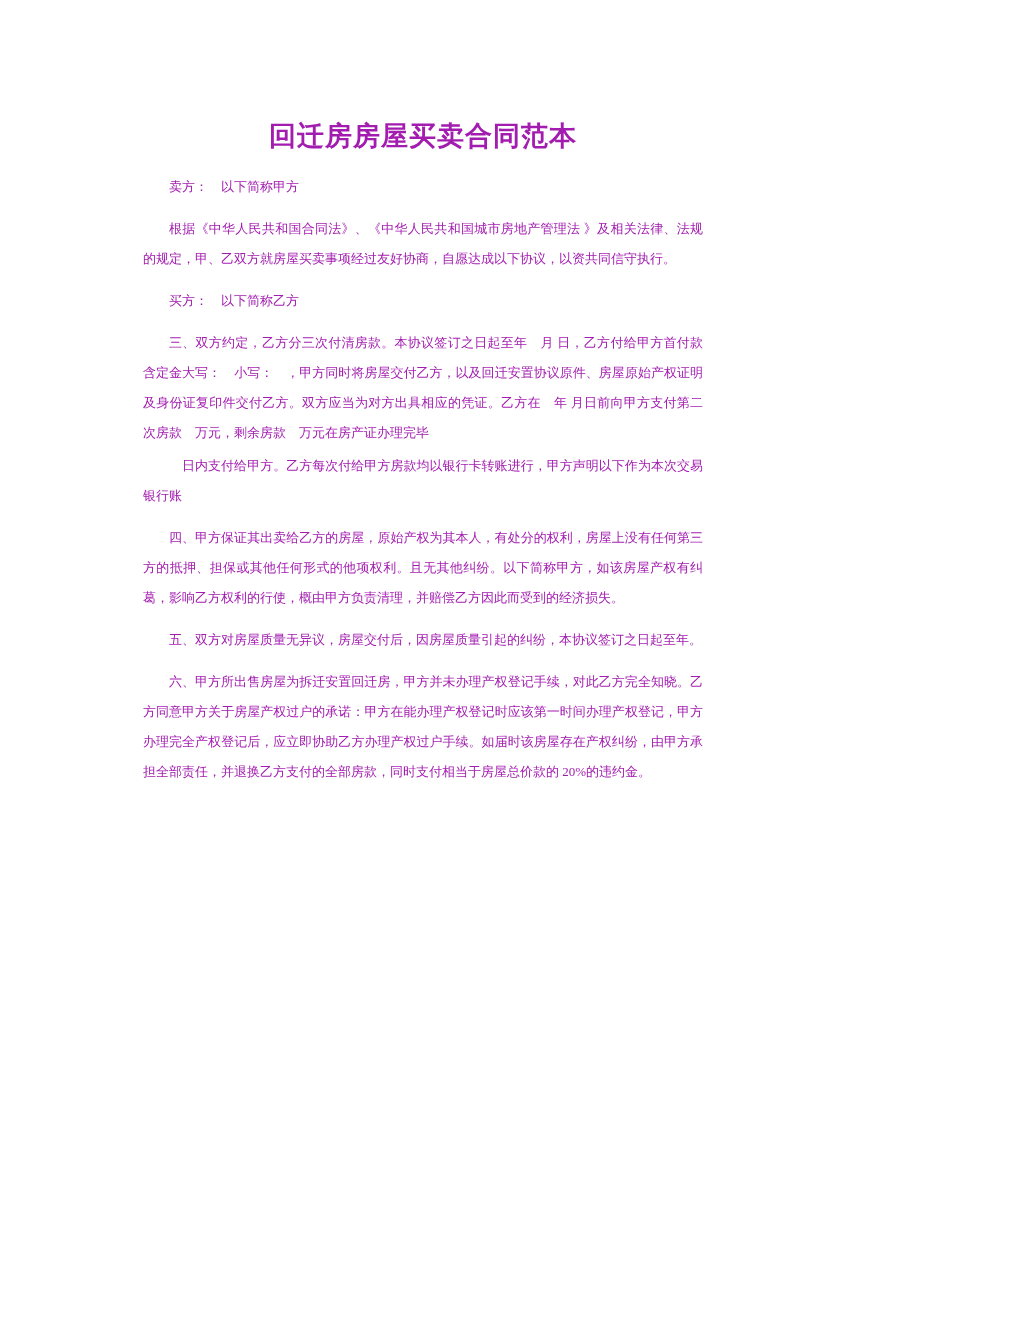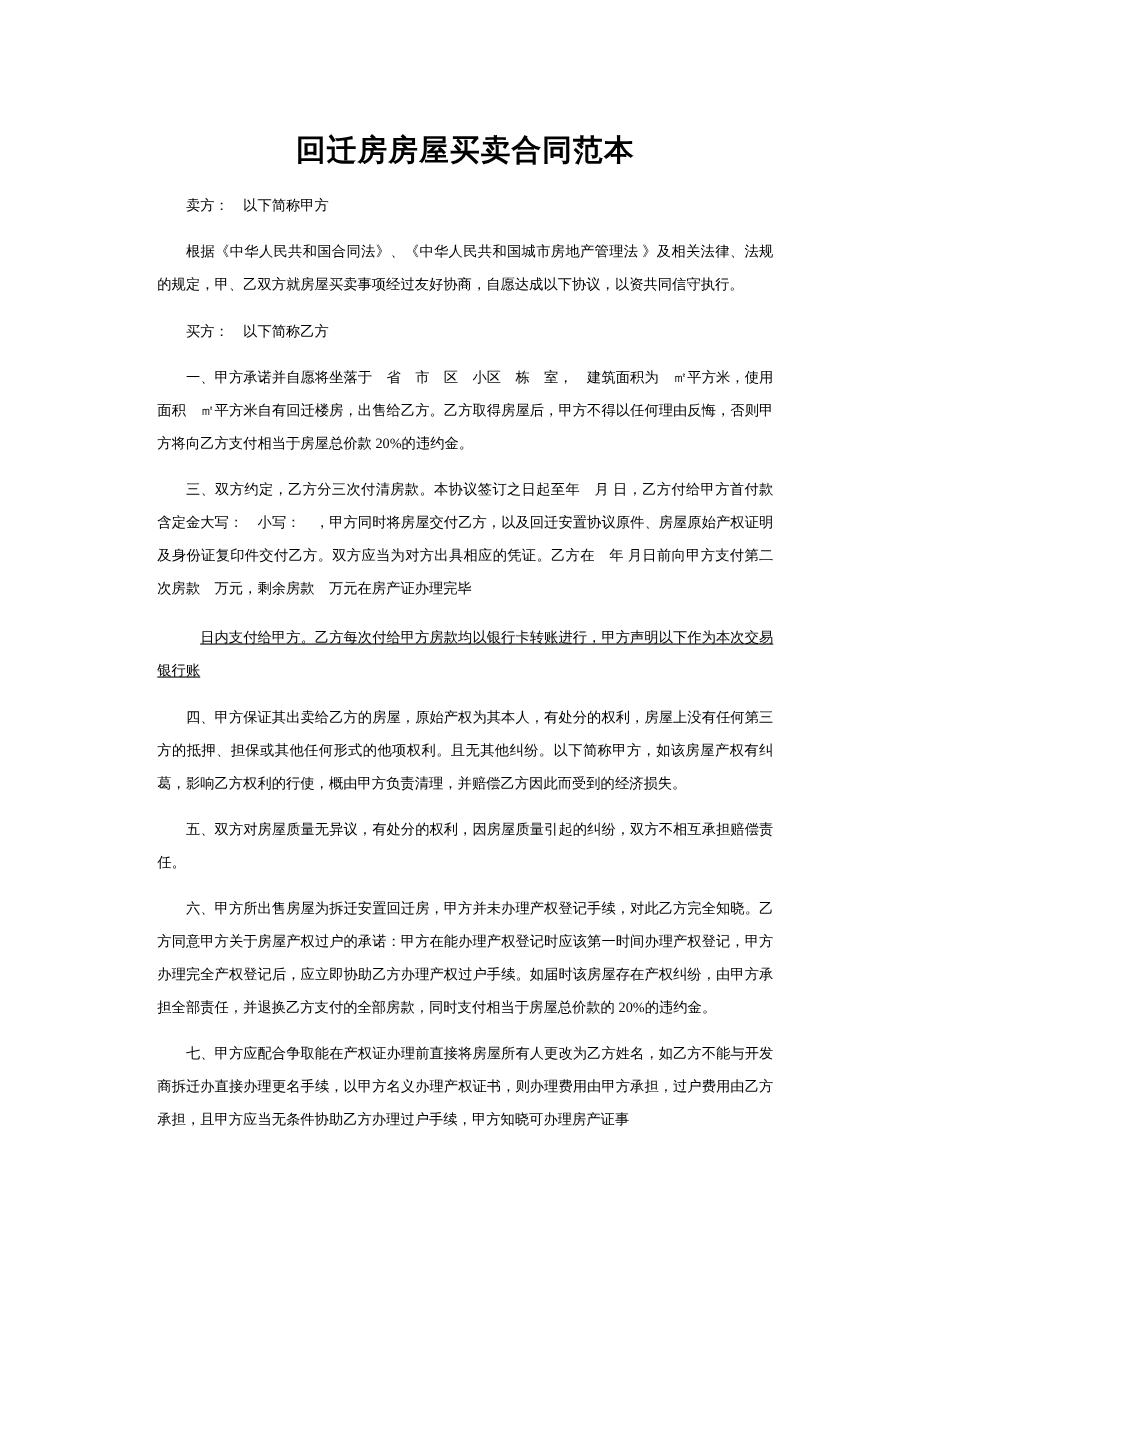"回迁房房屋买卖合同范本" .page { color: #000000 -> #a21caf }
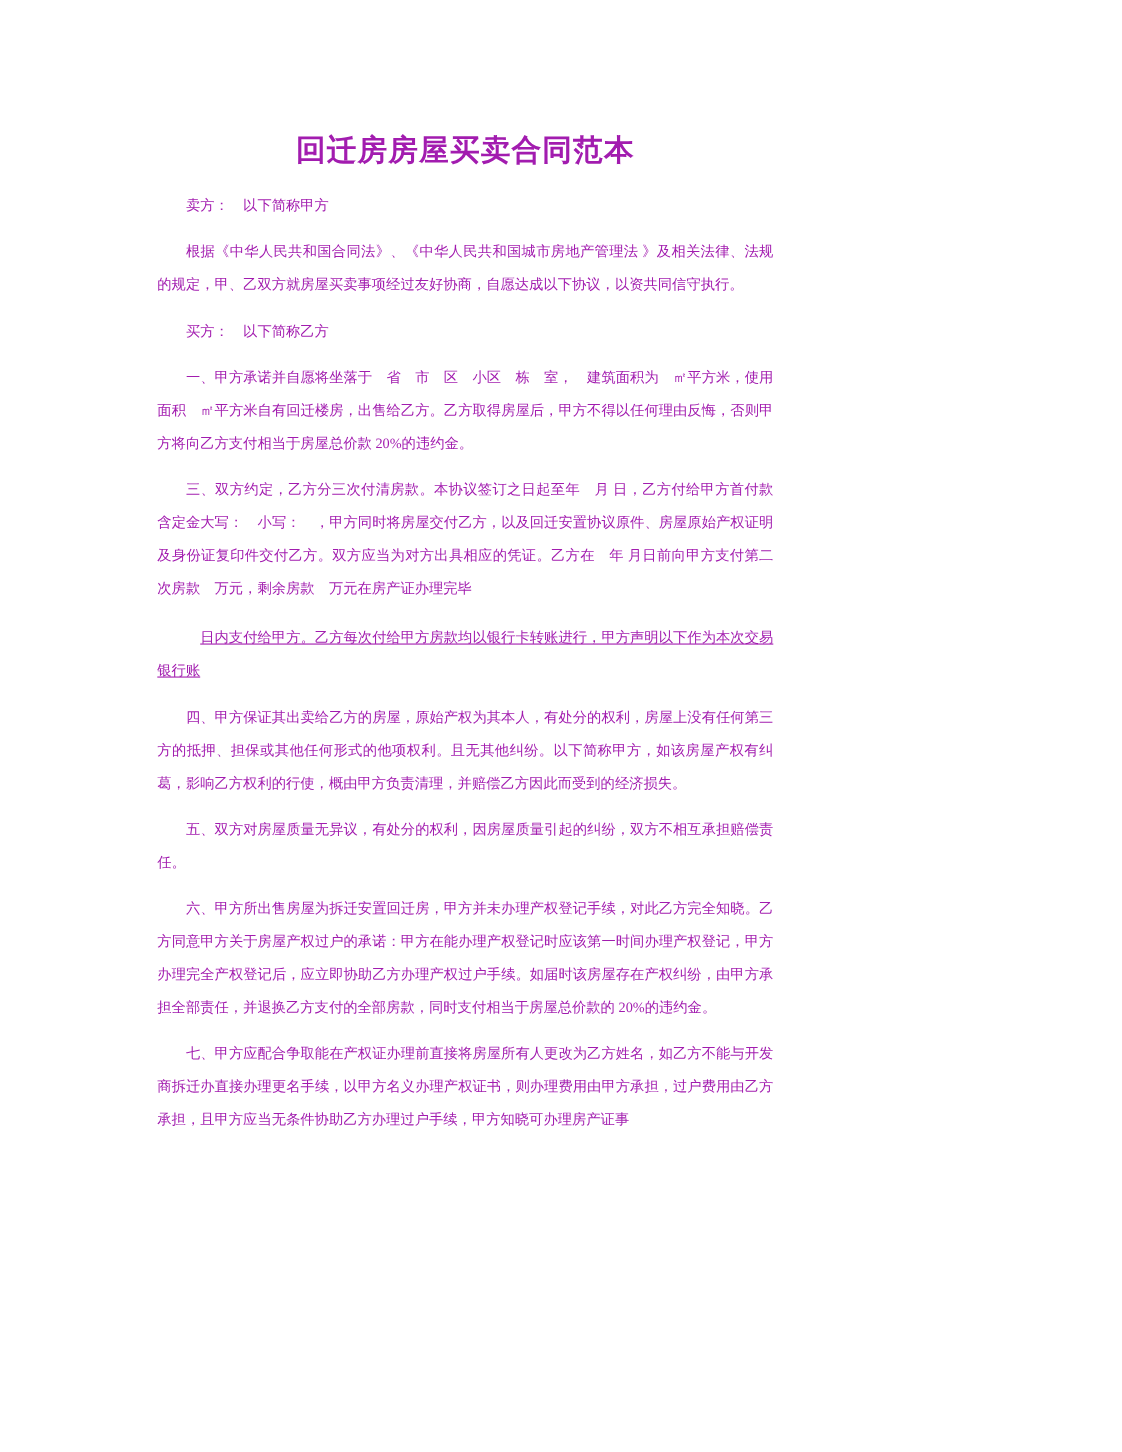"一、甲方承诺并自愿将坐落于 省 市 区 小区" p.para { html: <p>一、甲方承诺并自愿将坐落于 省 市 区 小区 栋 室， 建筑面积为 ㎡平方米，使用面积 ㎡平方米自有回迁楼房，出售给乙方。乙方取得房屋后，甲方不得以任何理由反悔，否则甲方将向乙方支付相当于房屋总价款 20%的违约金。</p> -> none }
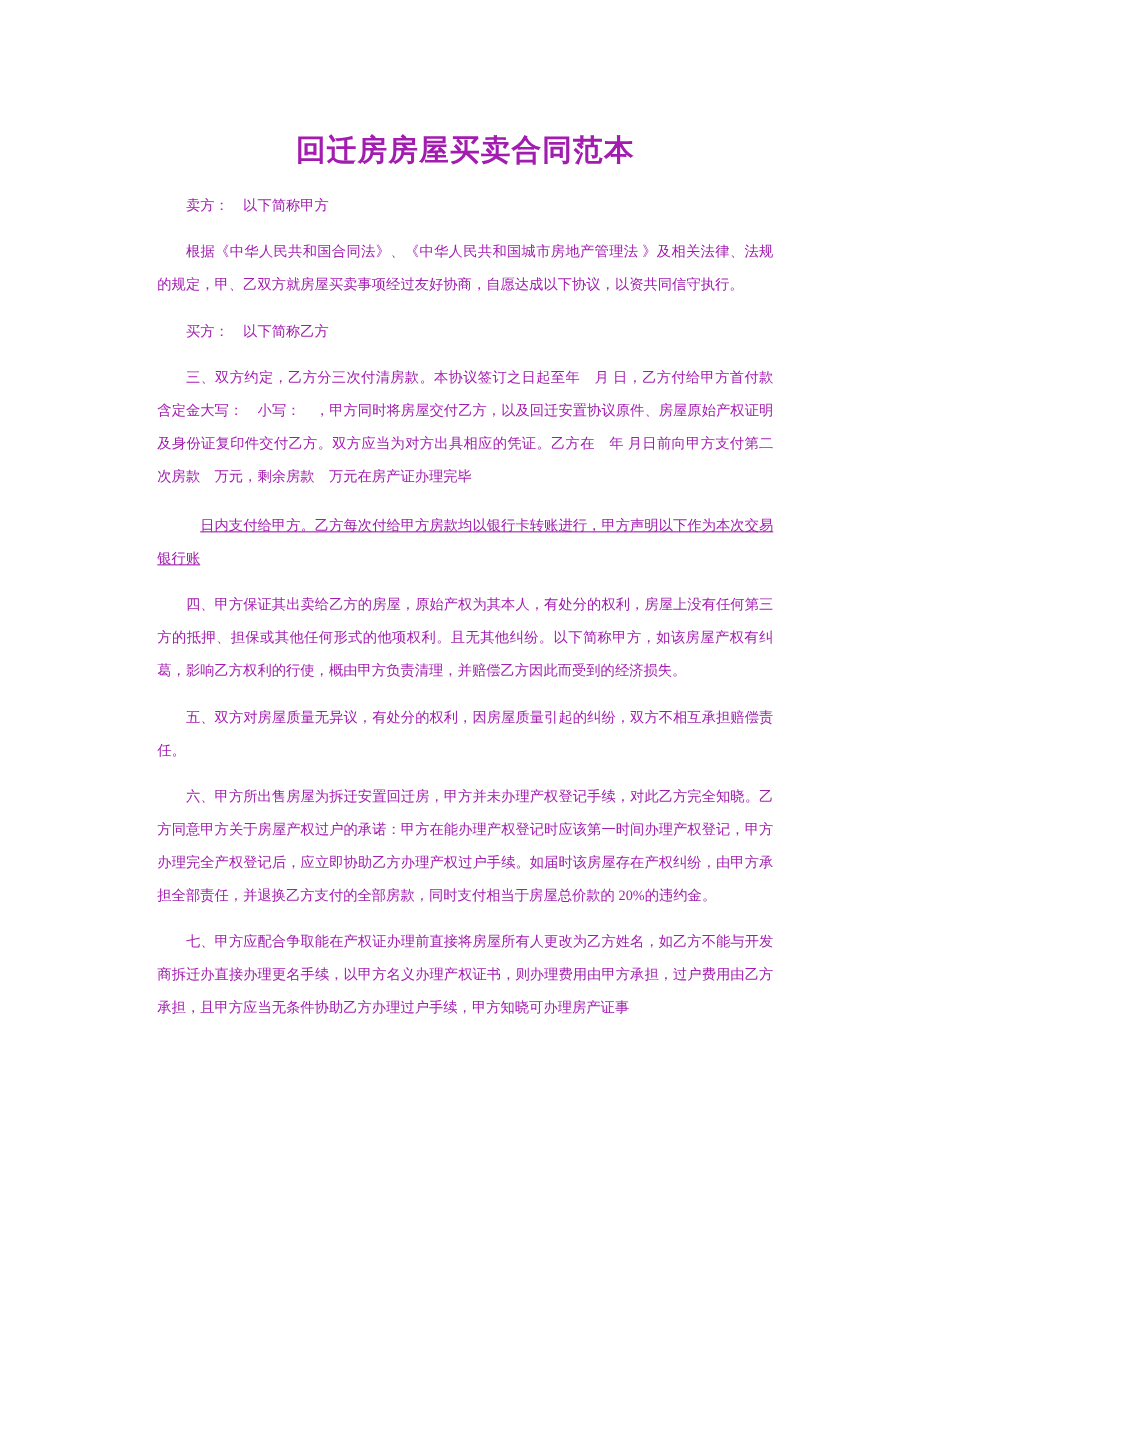"日内支付给甲方。乙方每次付给甲方房款均以银行卡转账进行，甲方声明以下作为本次交易" .para.cont { margin-top: 15px -> 3px; text-decoration: underline -> none }
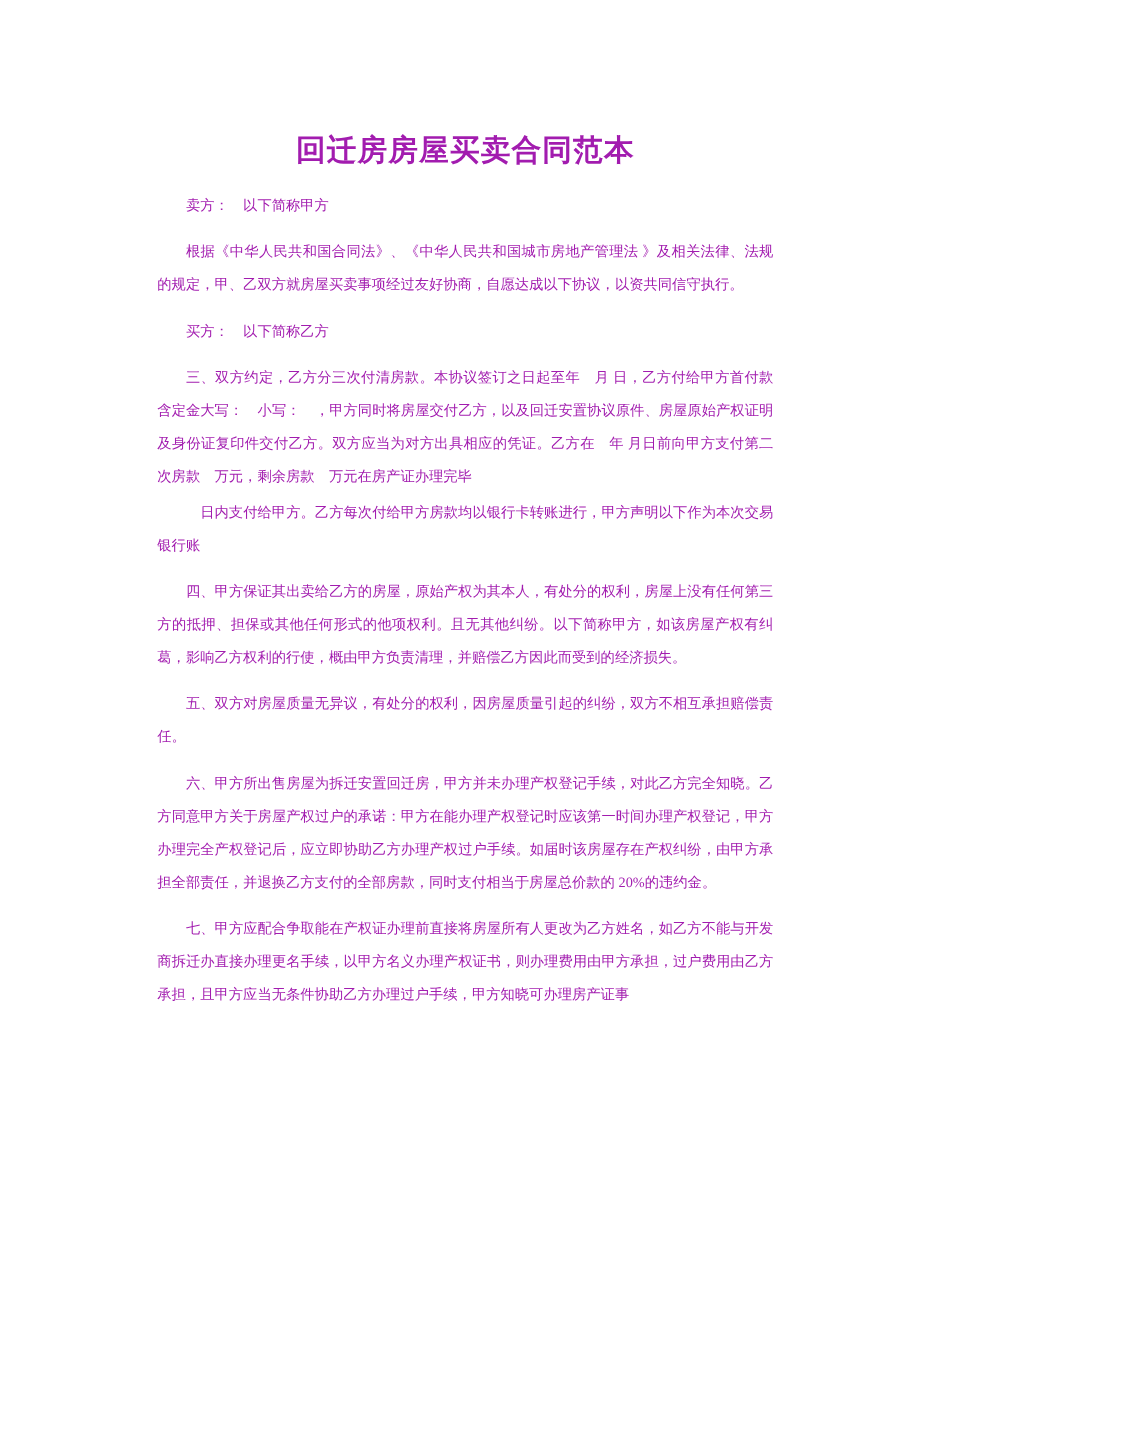"五、双方对房屋质量无异议，有处分的权利，因房屋质量引起的纠纷，双方不相互承担赔偿" p.para { text: 有处分的权利，因房屋质量引起的纠纷，双方不相互承担赔偿责任 -> 房屋交付后，因房屋质量引起的纠纷，本协议签订之日起至年 }
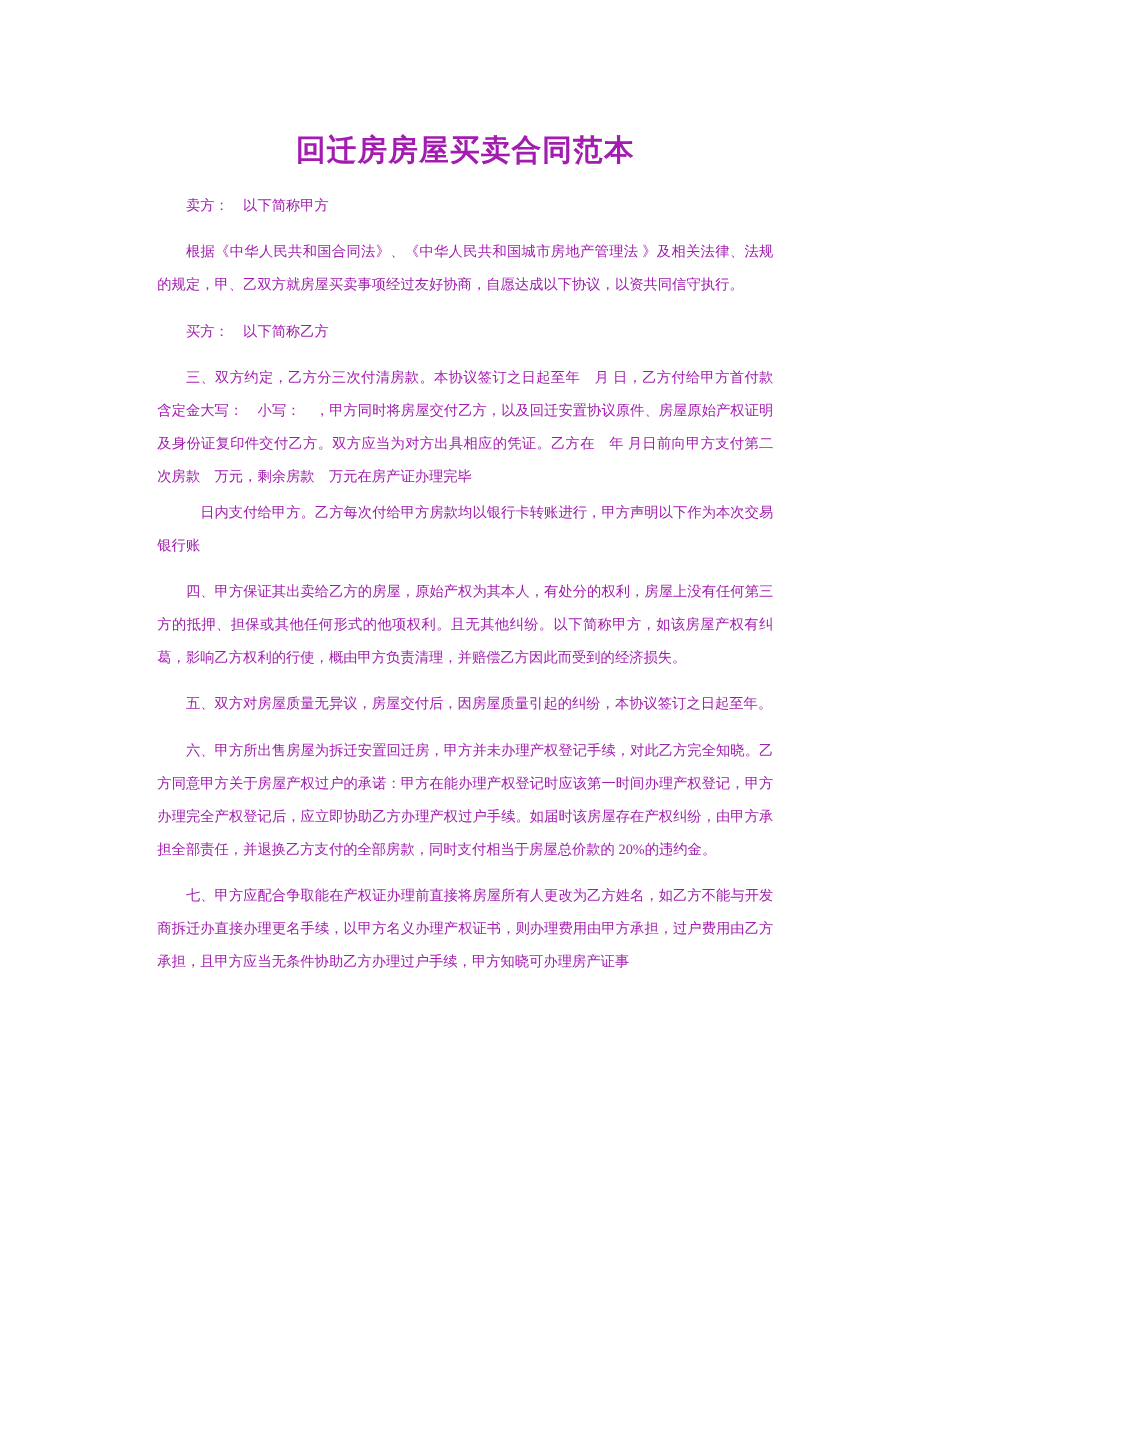"七、甲方应配合争取能在产权证办理前直接将房屋所有人更改为乙方姓名，如乙方不能与开" p.para { html: <p>七、甲方应配合争取能在产权证办理前直接将房屋所有人更改为乙方姓名，如乙方不能与开发商拆迁办直接办理更名手续，以甲方名义办理产权证书，则办理费用由甲方承担，过户费用由乙方承担，且甲方应当无条件协助乙方办理过户手续，甲方知晓可办理房产证事</p> -> none }
